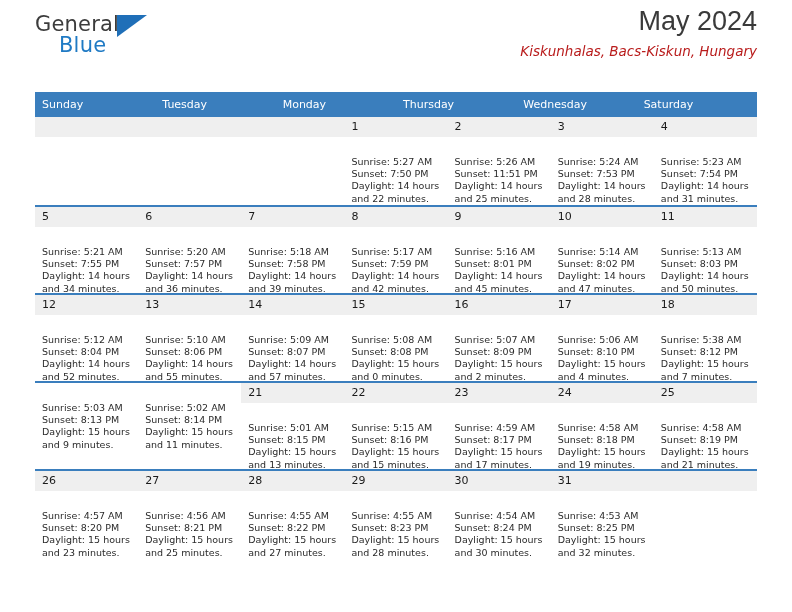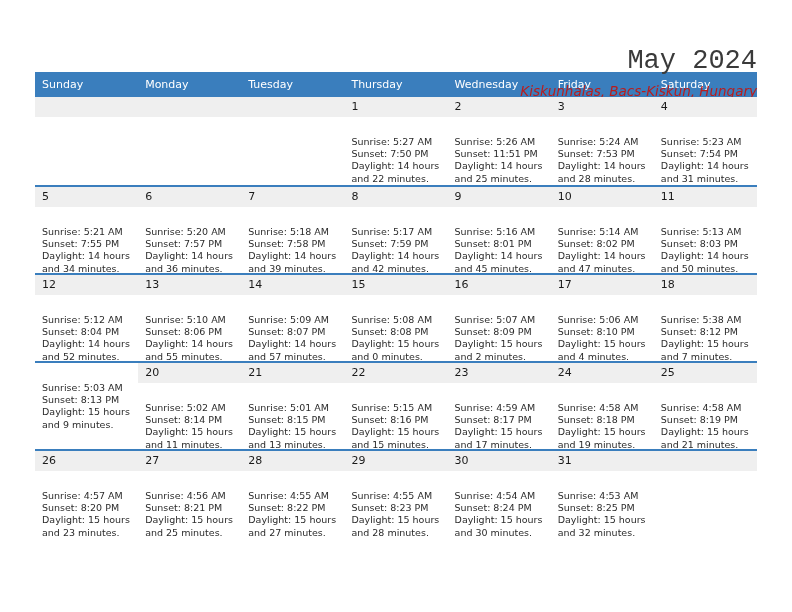"General" div.logo { html: none -> <div> <span>General</span> <span></span> <span>Blue</span> </div> }
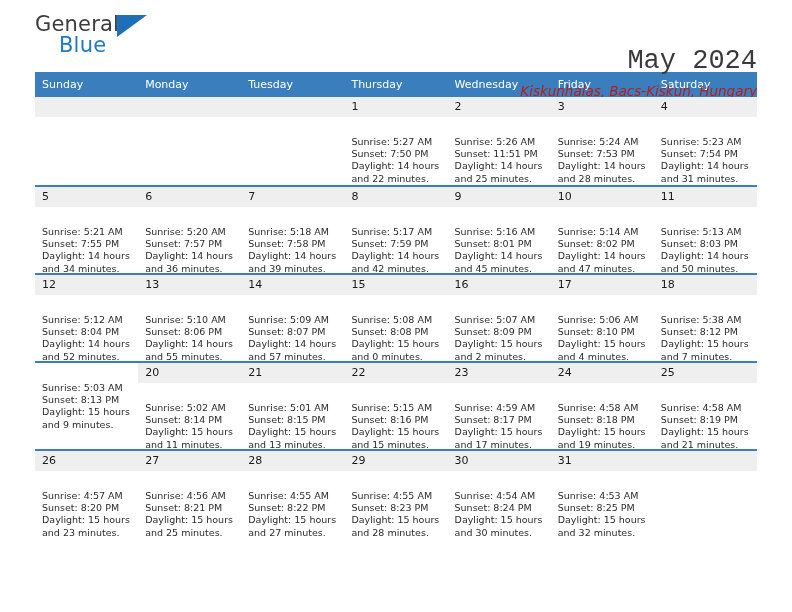"May 2024" .month-title { font-family: Liberation Mono, monospace -> Liberation Sans, sans-serif; margin-top: 40px -> none }
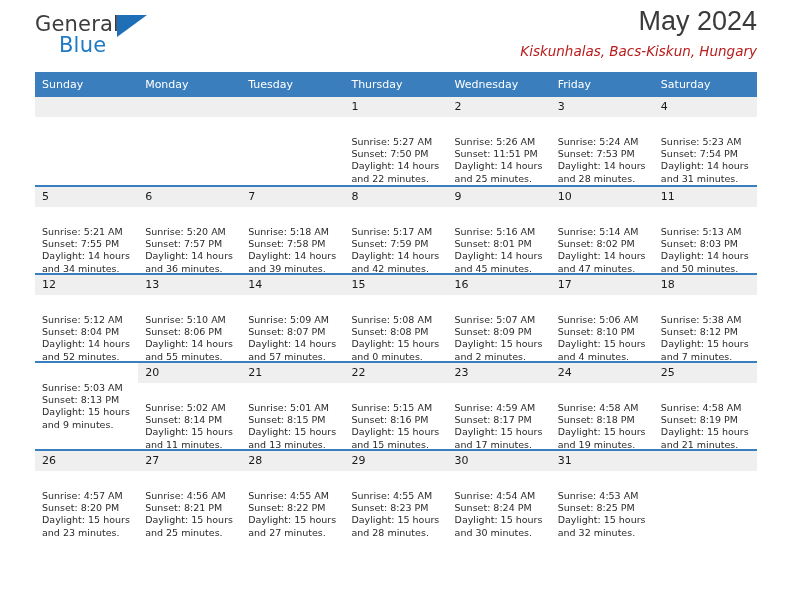"Sunday" .weekday-header { margin-top: none -> 20px }
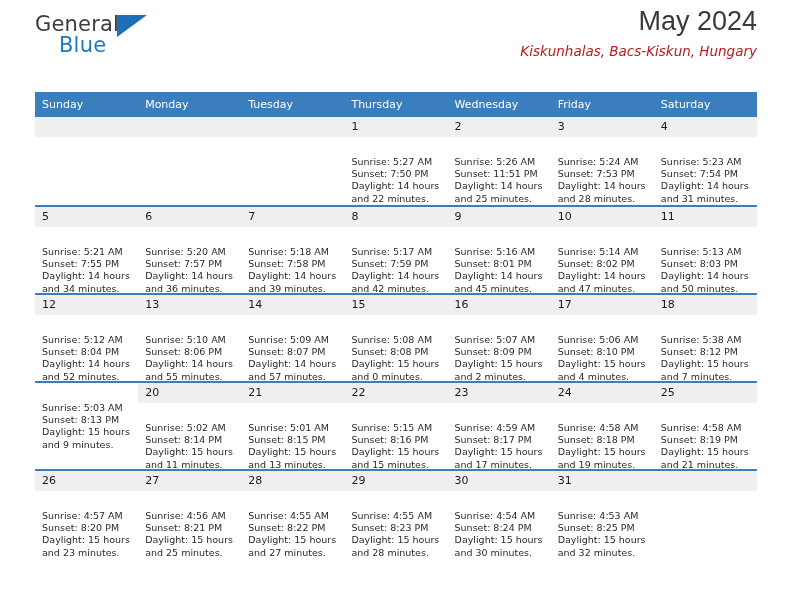"Monday" div.weekday { order: before "Tuesday" -> after "Tuesday" }
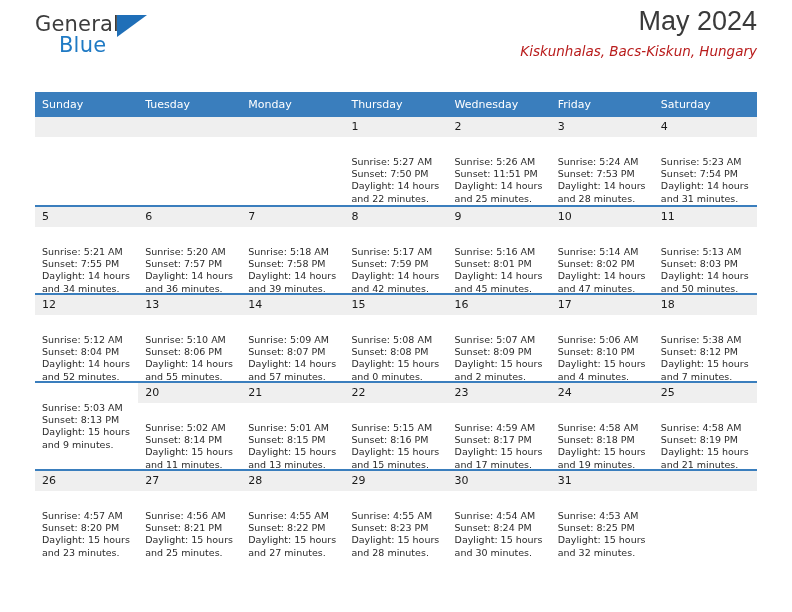"Friday" div.weekday { html: <div>Friday</div> -> none }
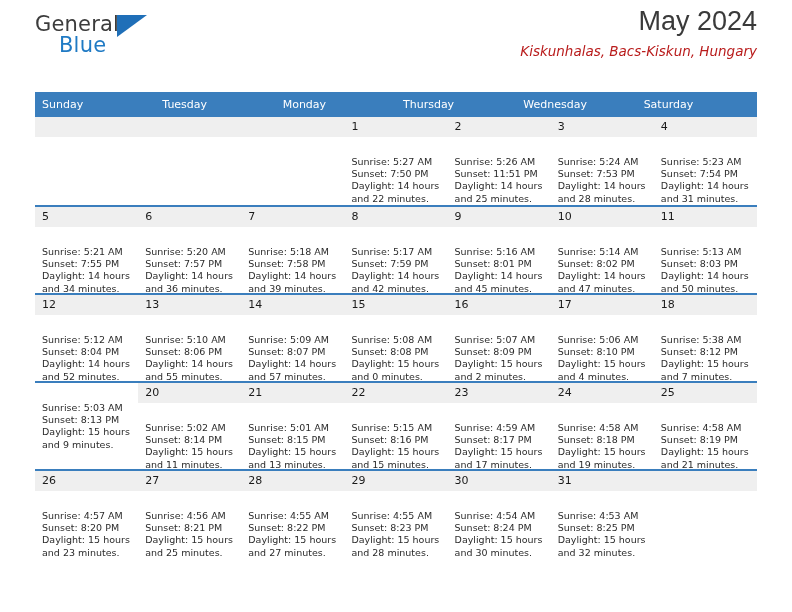"20" span.day-number { html: <span>20</span> -> none }
